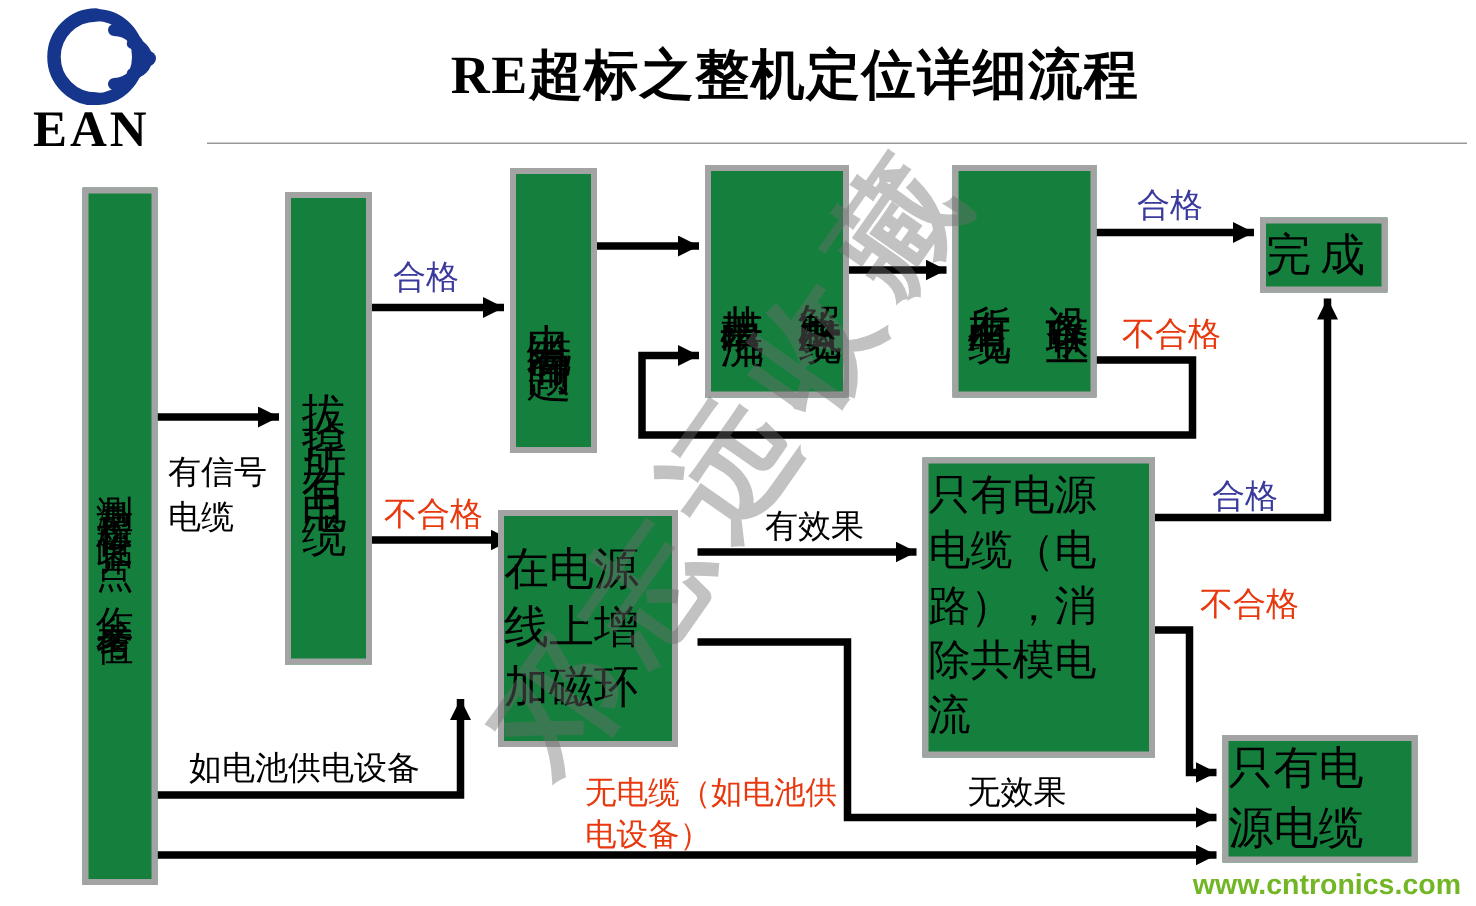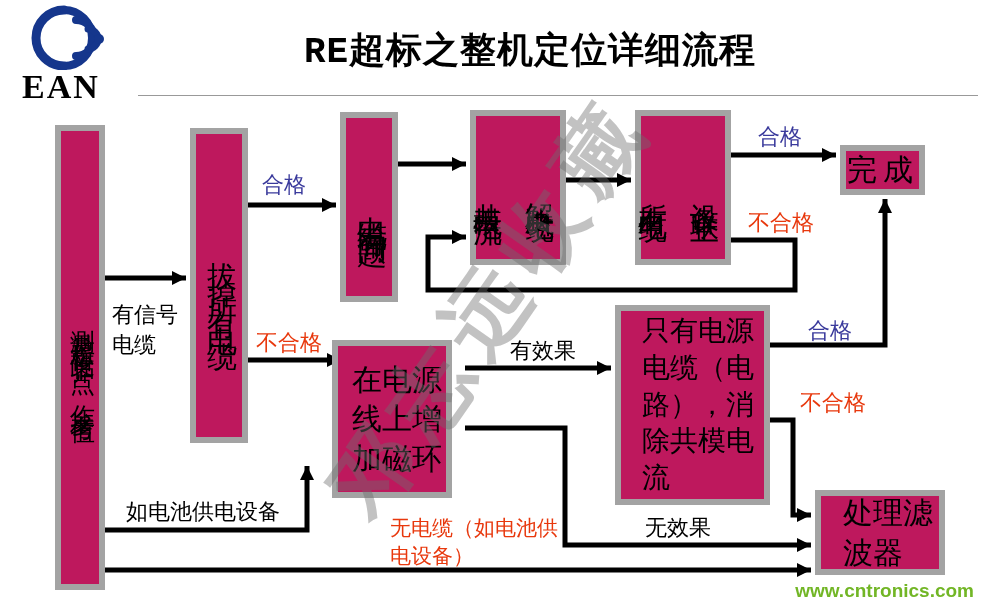"RE超标之整机定位详细流程" .title { font-family: Liberation Mono, monospace -> none }
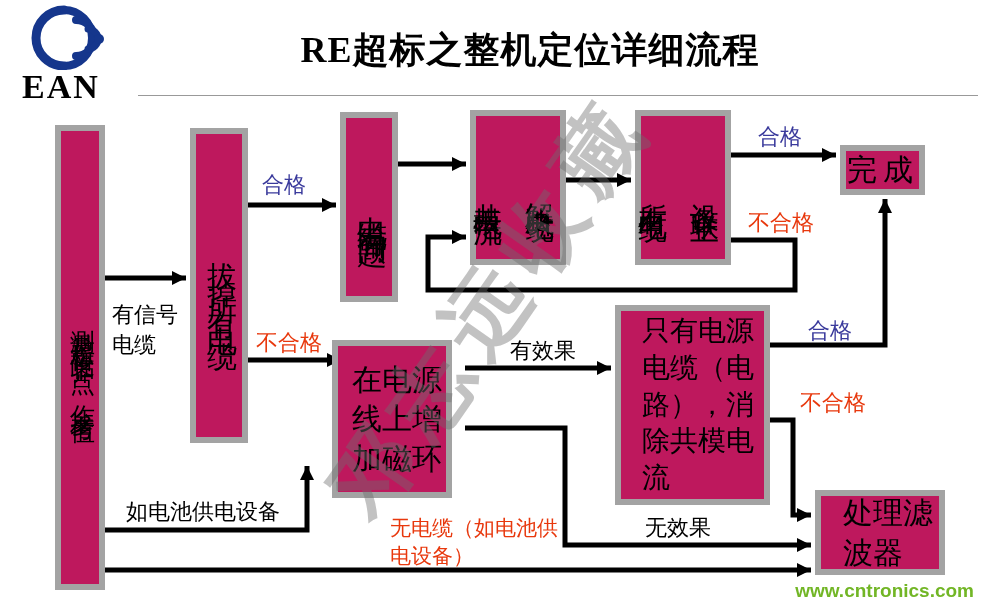"完成" .box { background: #be185d -> #15803d; border: 6px solid #a3a3a3 -> 4px solid #a3a3a3; justify-content: flex-end -> flex-start }
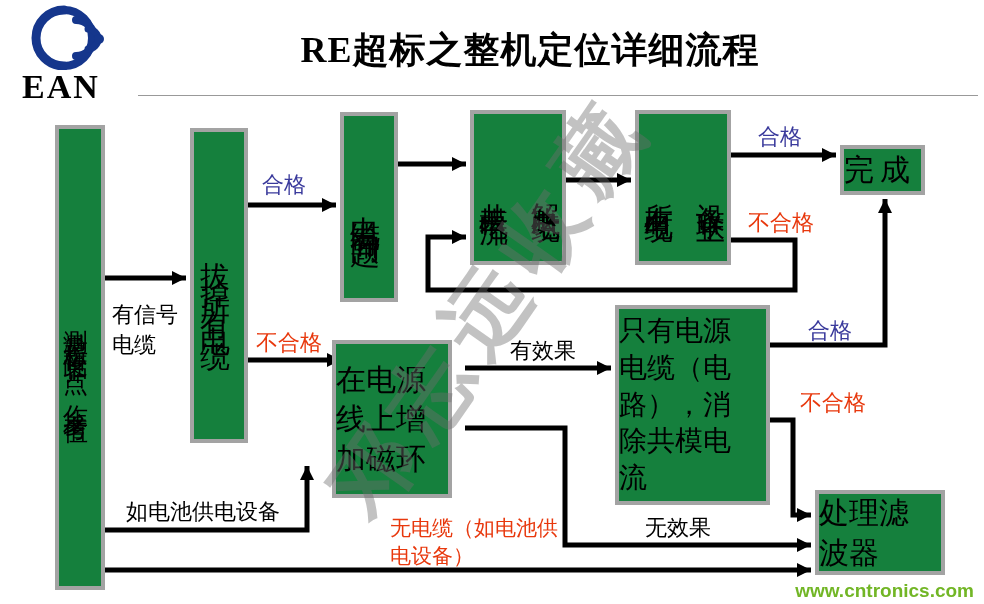"处理滤波器" div.htext { text: 处理滤波器 -> 只有电源电缆 }
